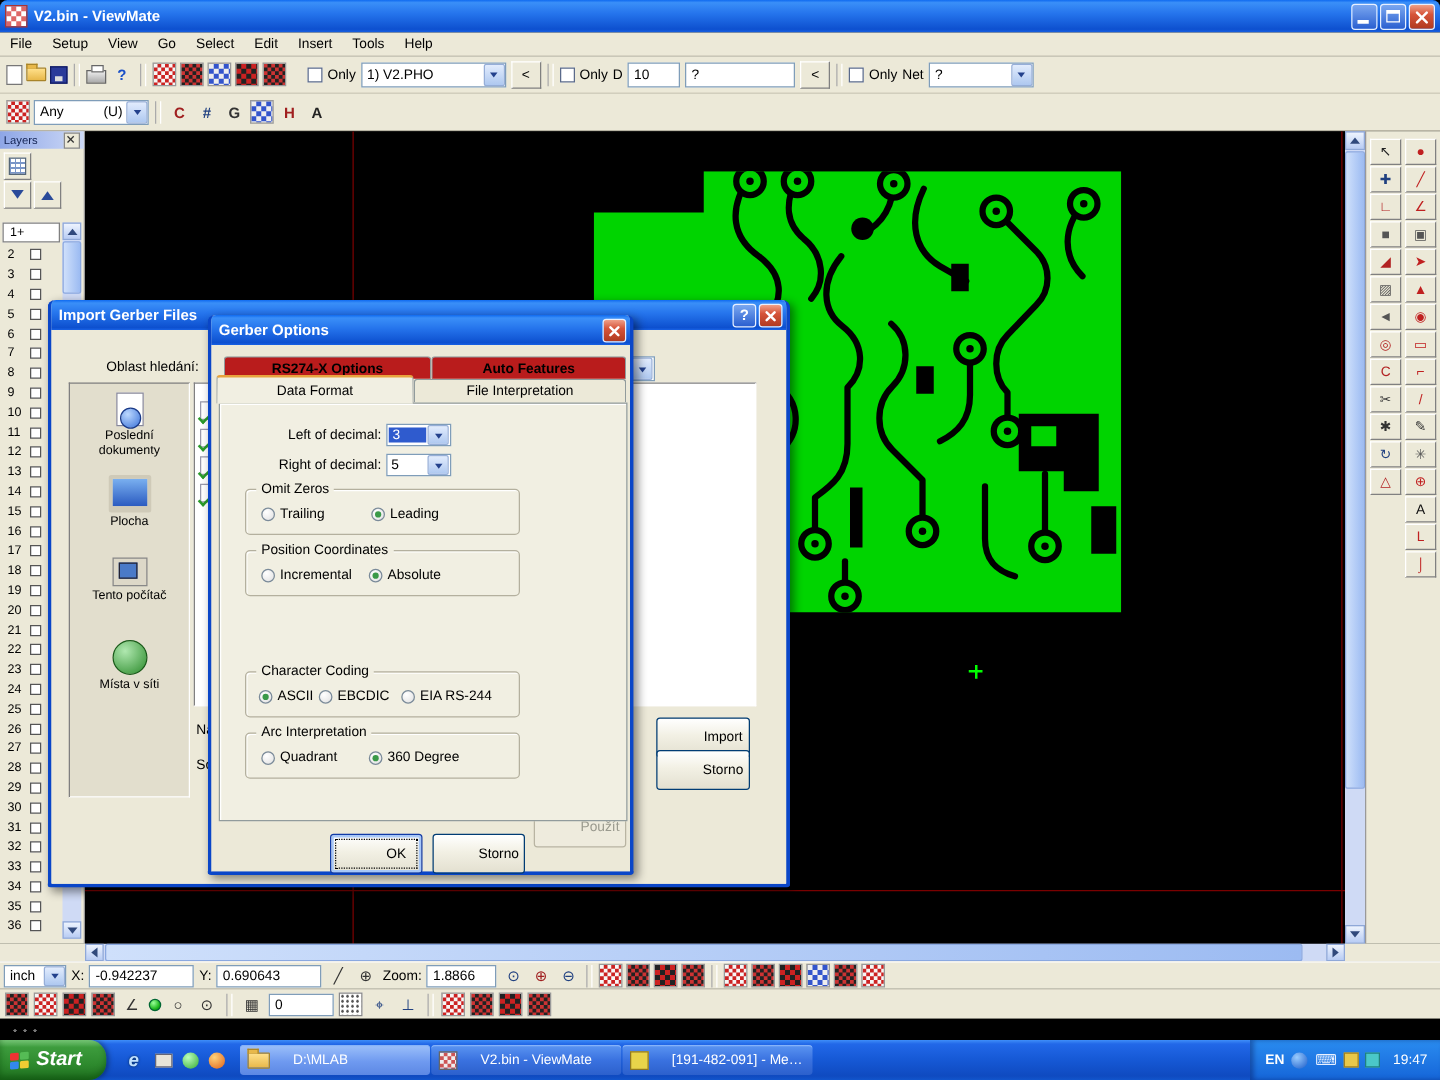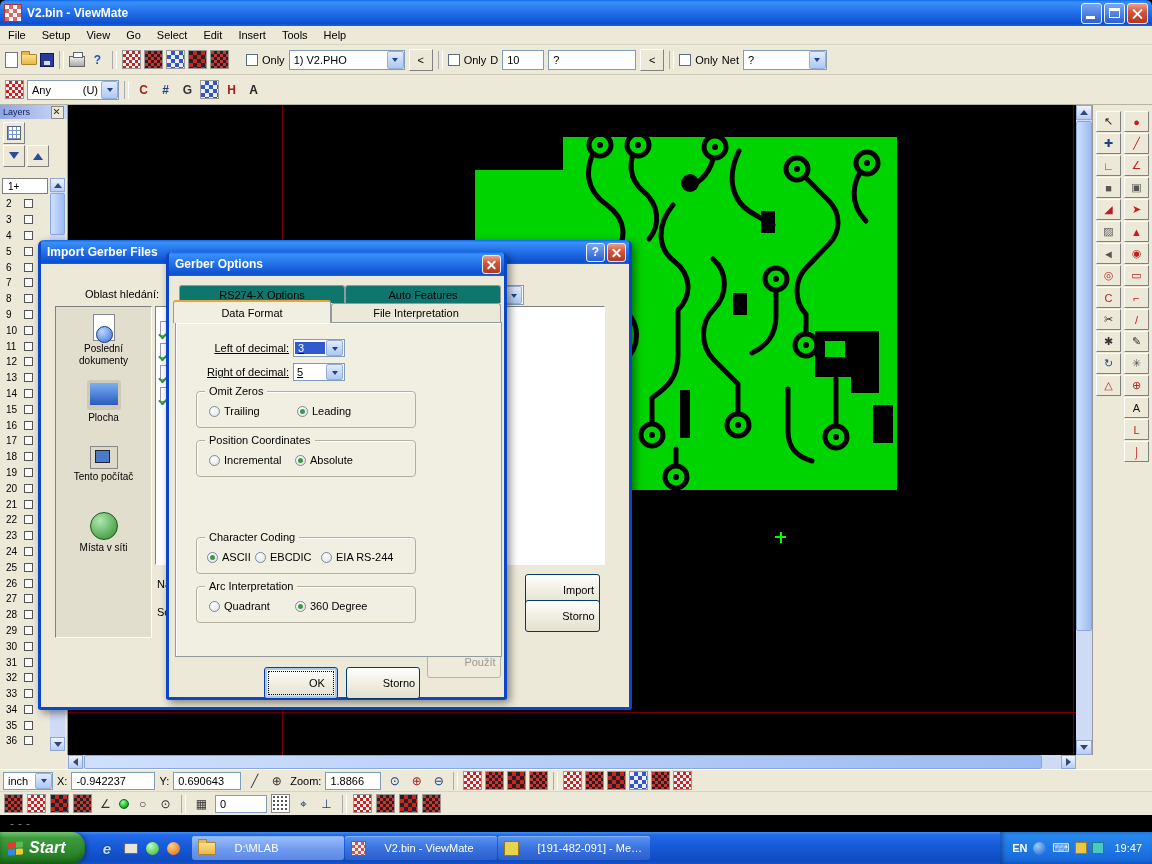"RS274-X Options" .tab.back { background: #0f766e -> #b91c1c; font-weight: none -> bold }
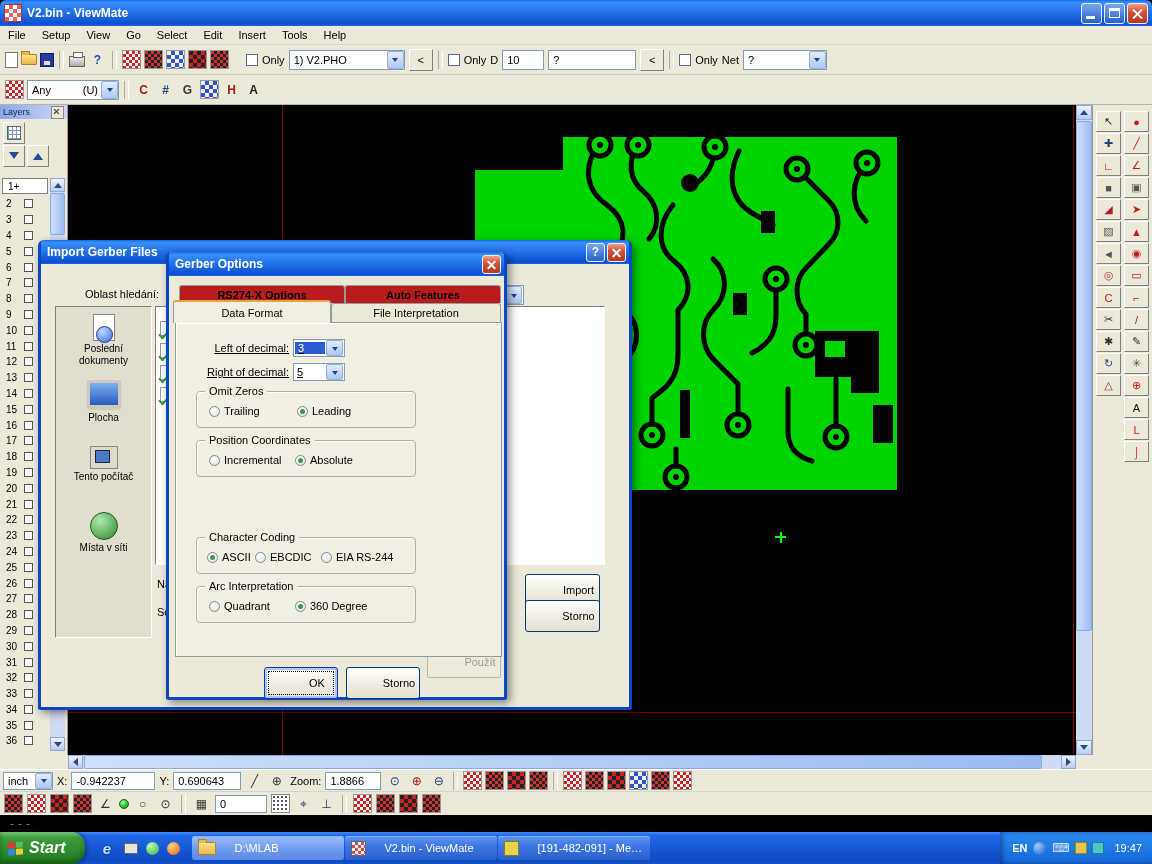"Left of decimal:" .dec-row { left: 8px -> 24px; text-decoration: underline -> none }
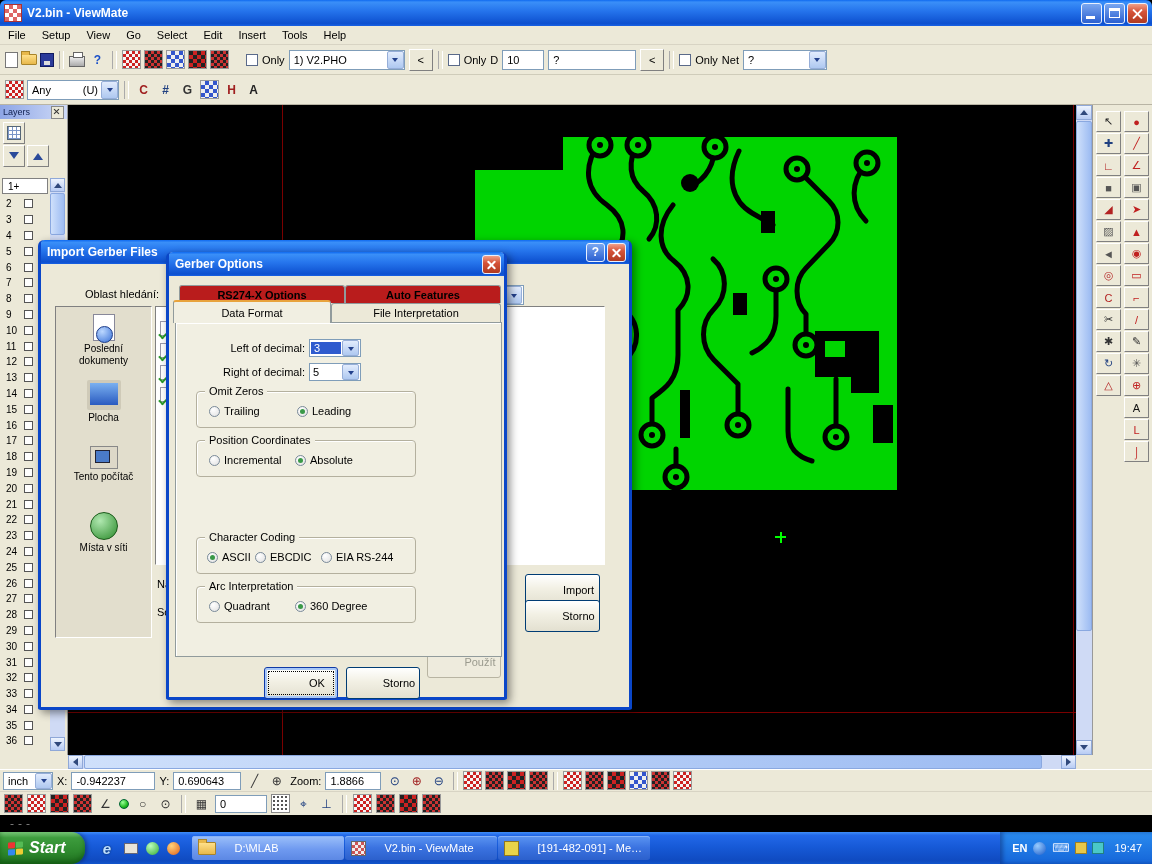"0.690643" span.field { width: 68px -> 84px }
